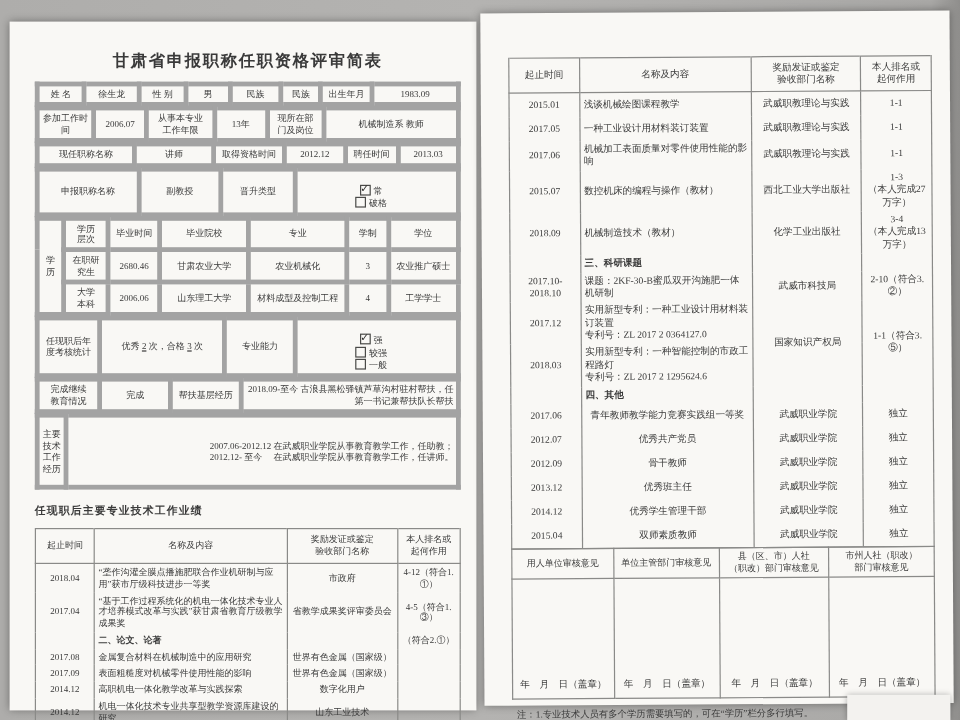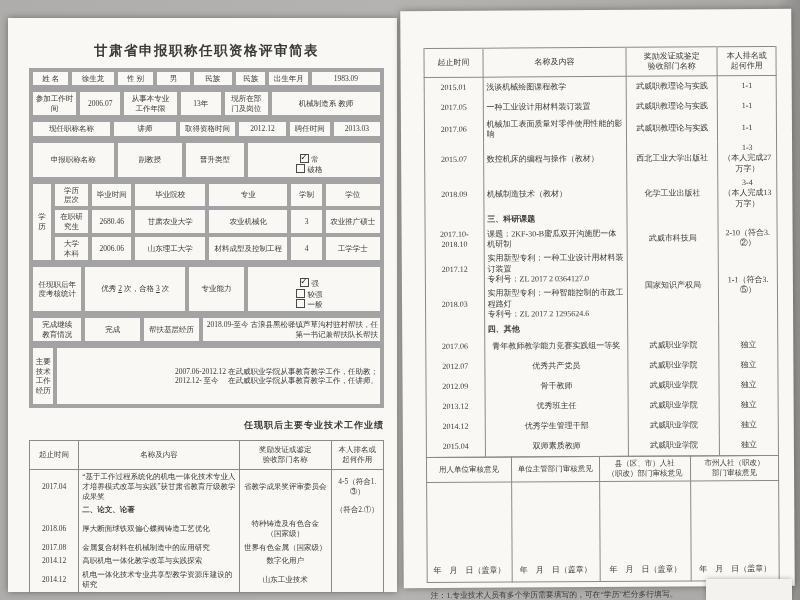"任现职后主要专业技术工作业绩" .sect { text-align: right -> left }
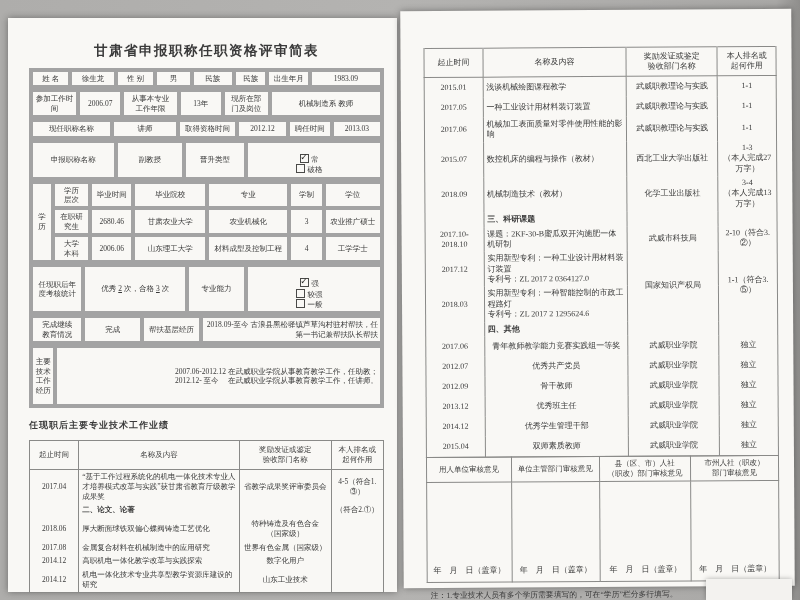"2018.04" tr.item { html: none -> <tr> <td>2018.04</td> <td>“垄作沟灌全膜点播施肥联合作业机研制与应用”获市厅级科技进步一等奖</td> <td>市政府</td> <td>4-12（符合1.①）</td> </tr> }
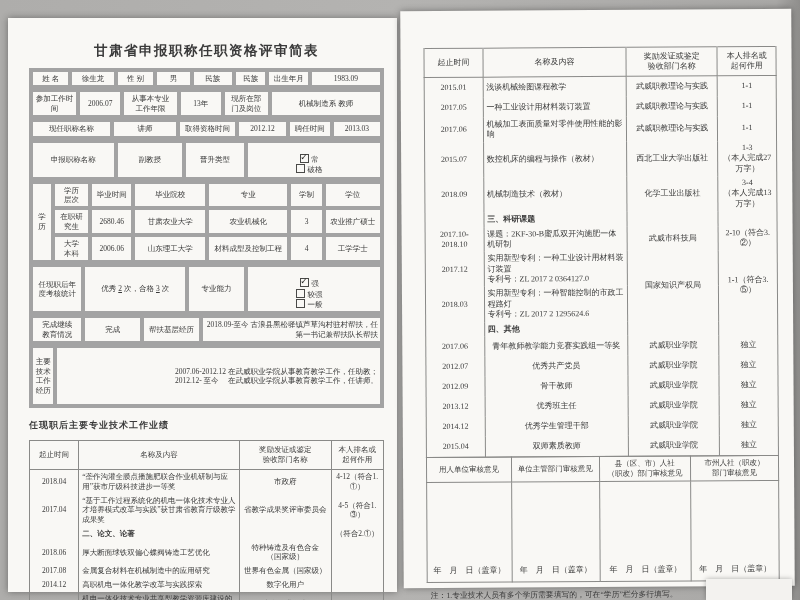"2018.06" tr.item { html: <tr> <td>2018.06</td> <td>厚大断面球铁双偏心蝶阀铸造工艺优化</td> <td>特种铸造及有色合金 （国家级）</td> <td></td> </tr> -> none }
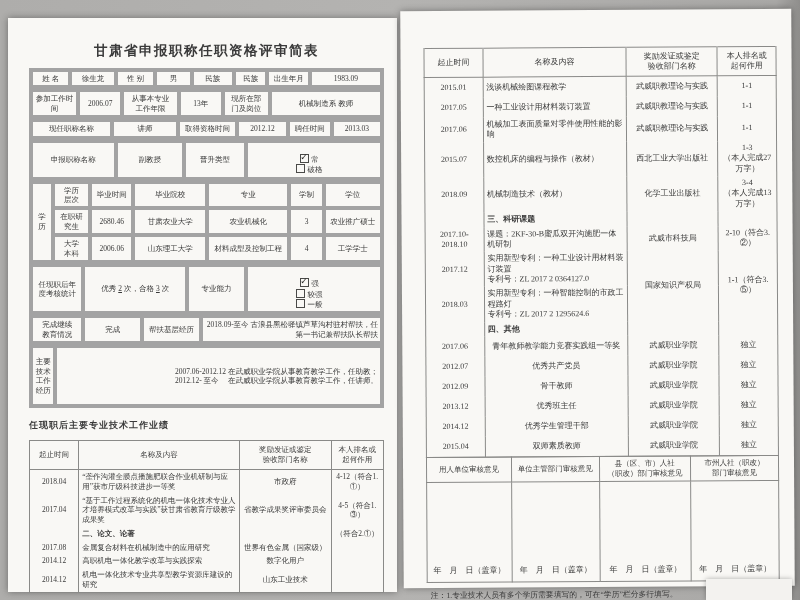"2017.09" tr.item { html: none -> <tr> <td>2017.09</td> <td>表面粗糙度对机械零件使用性能的影响</td> <td>世界有色金属（国家级）</td> <td></td> </tr> }
